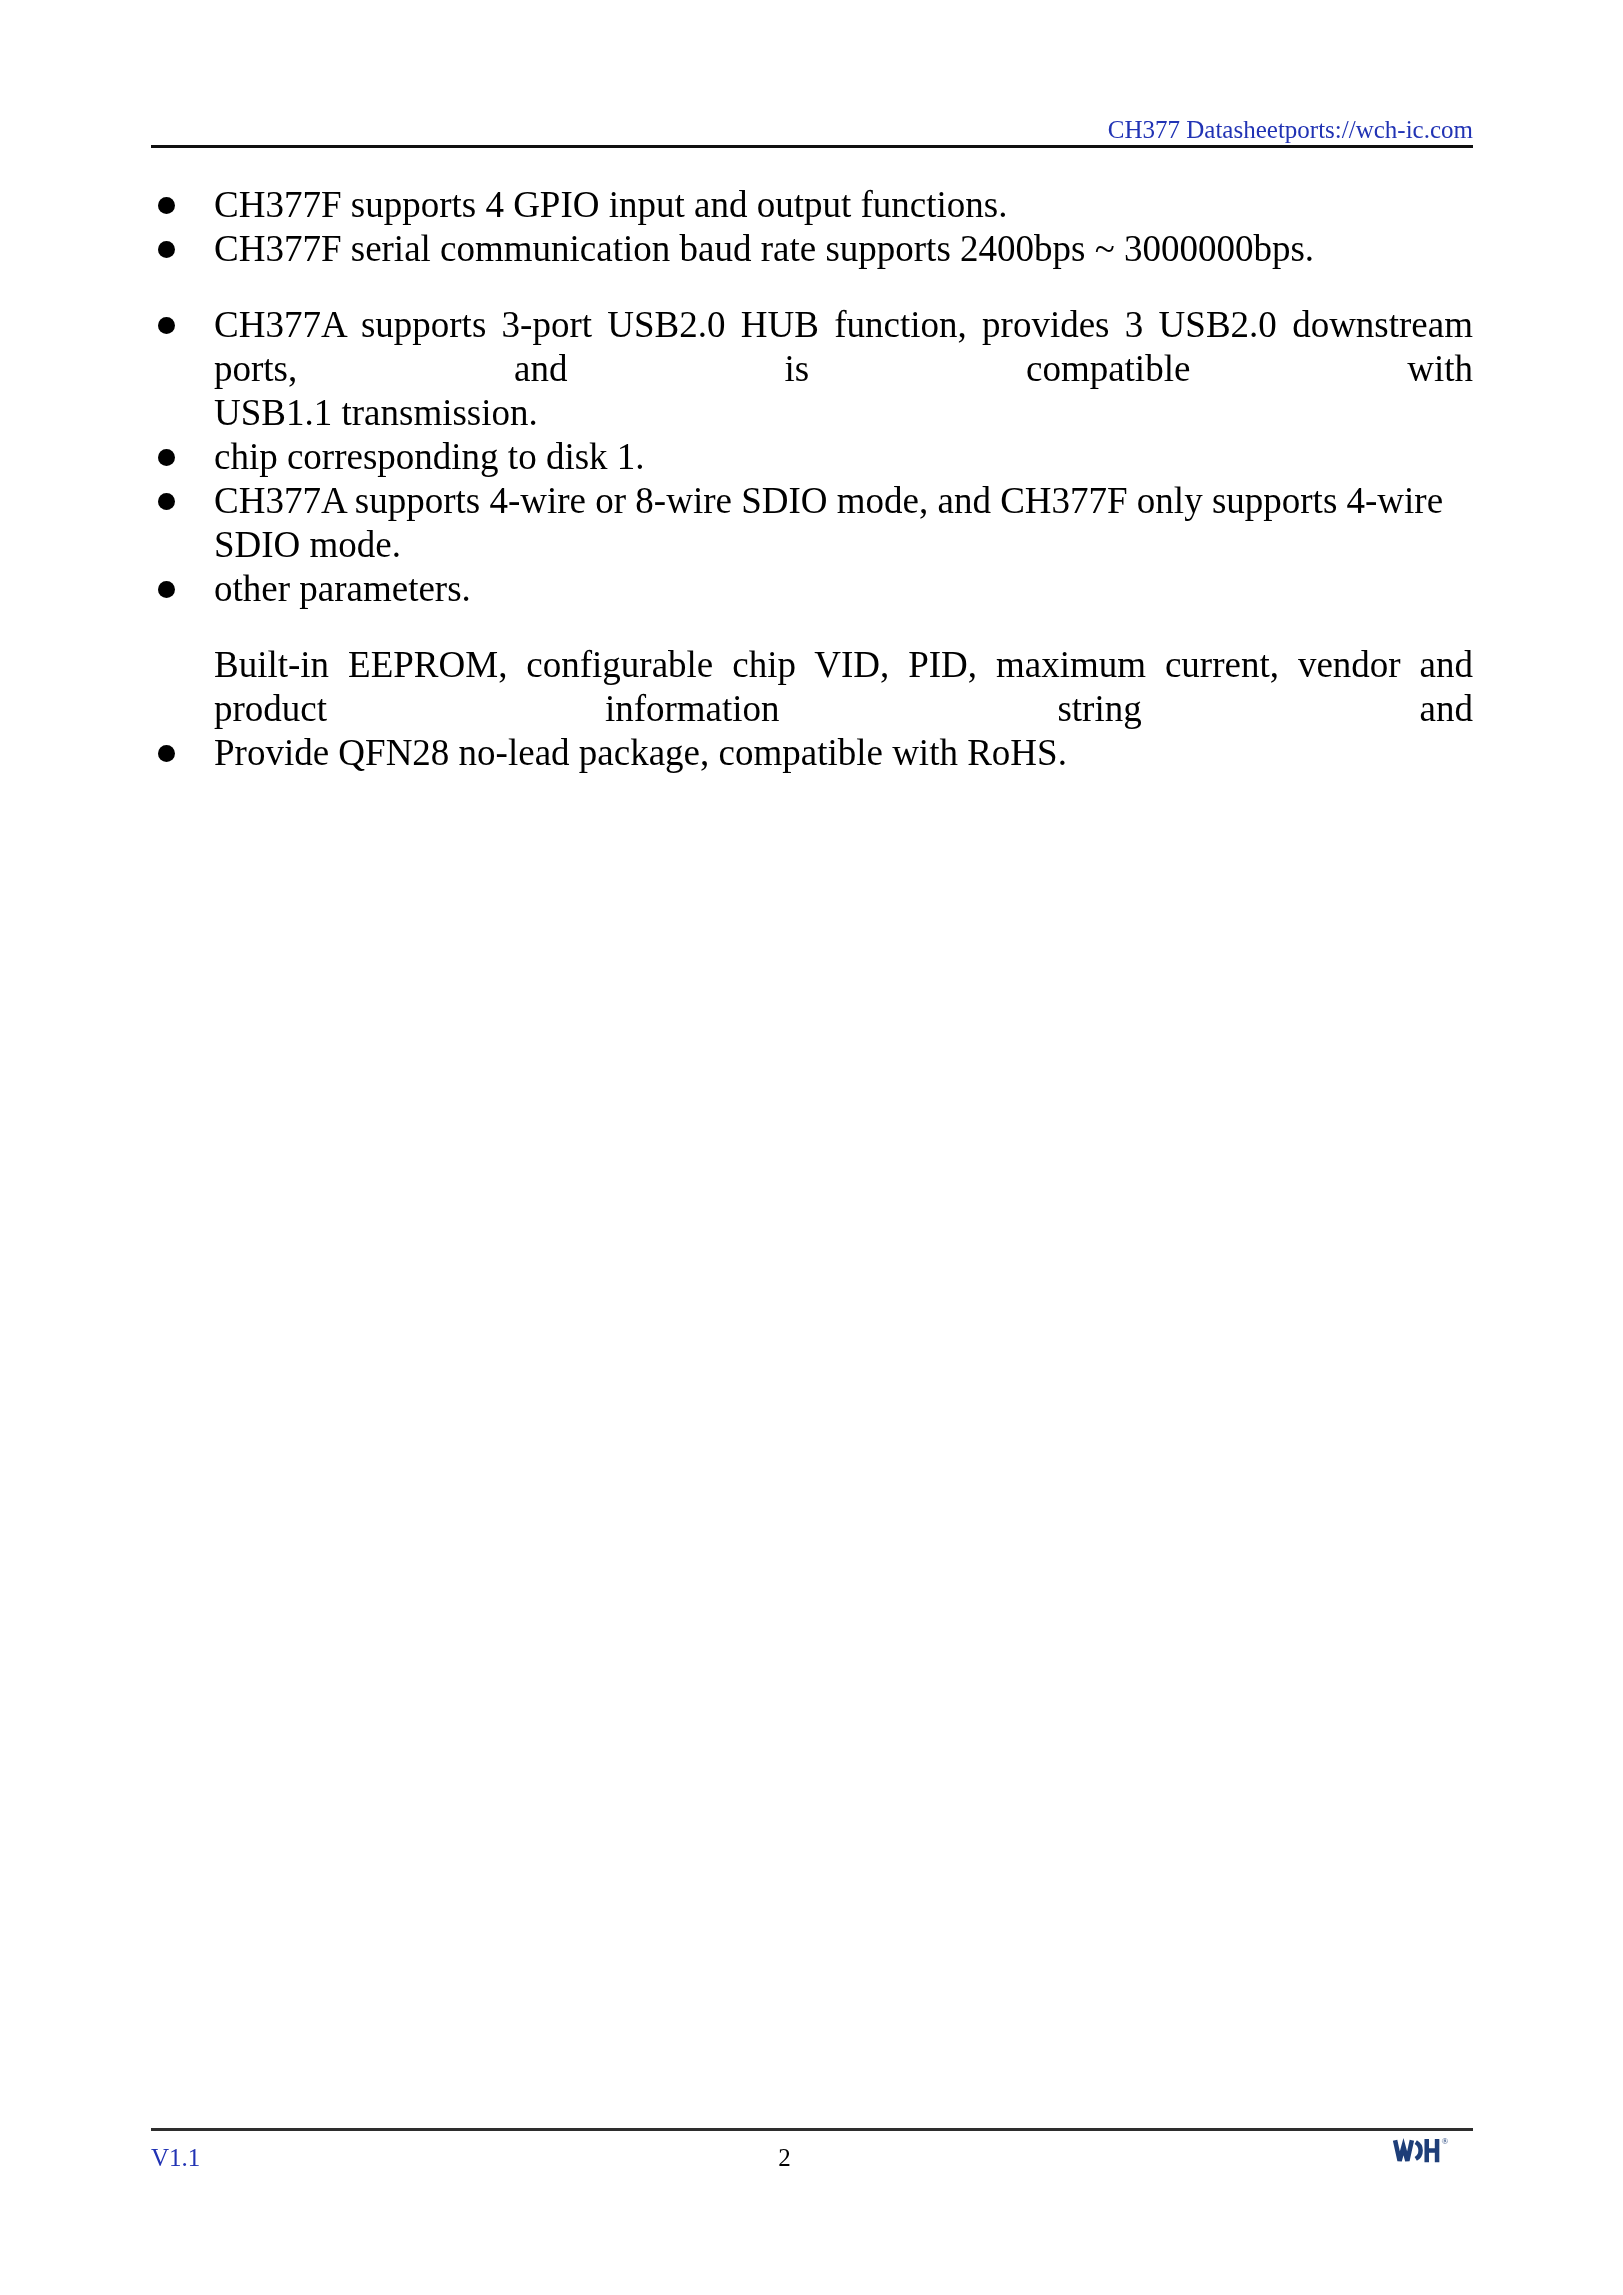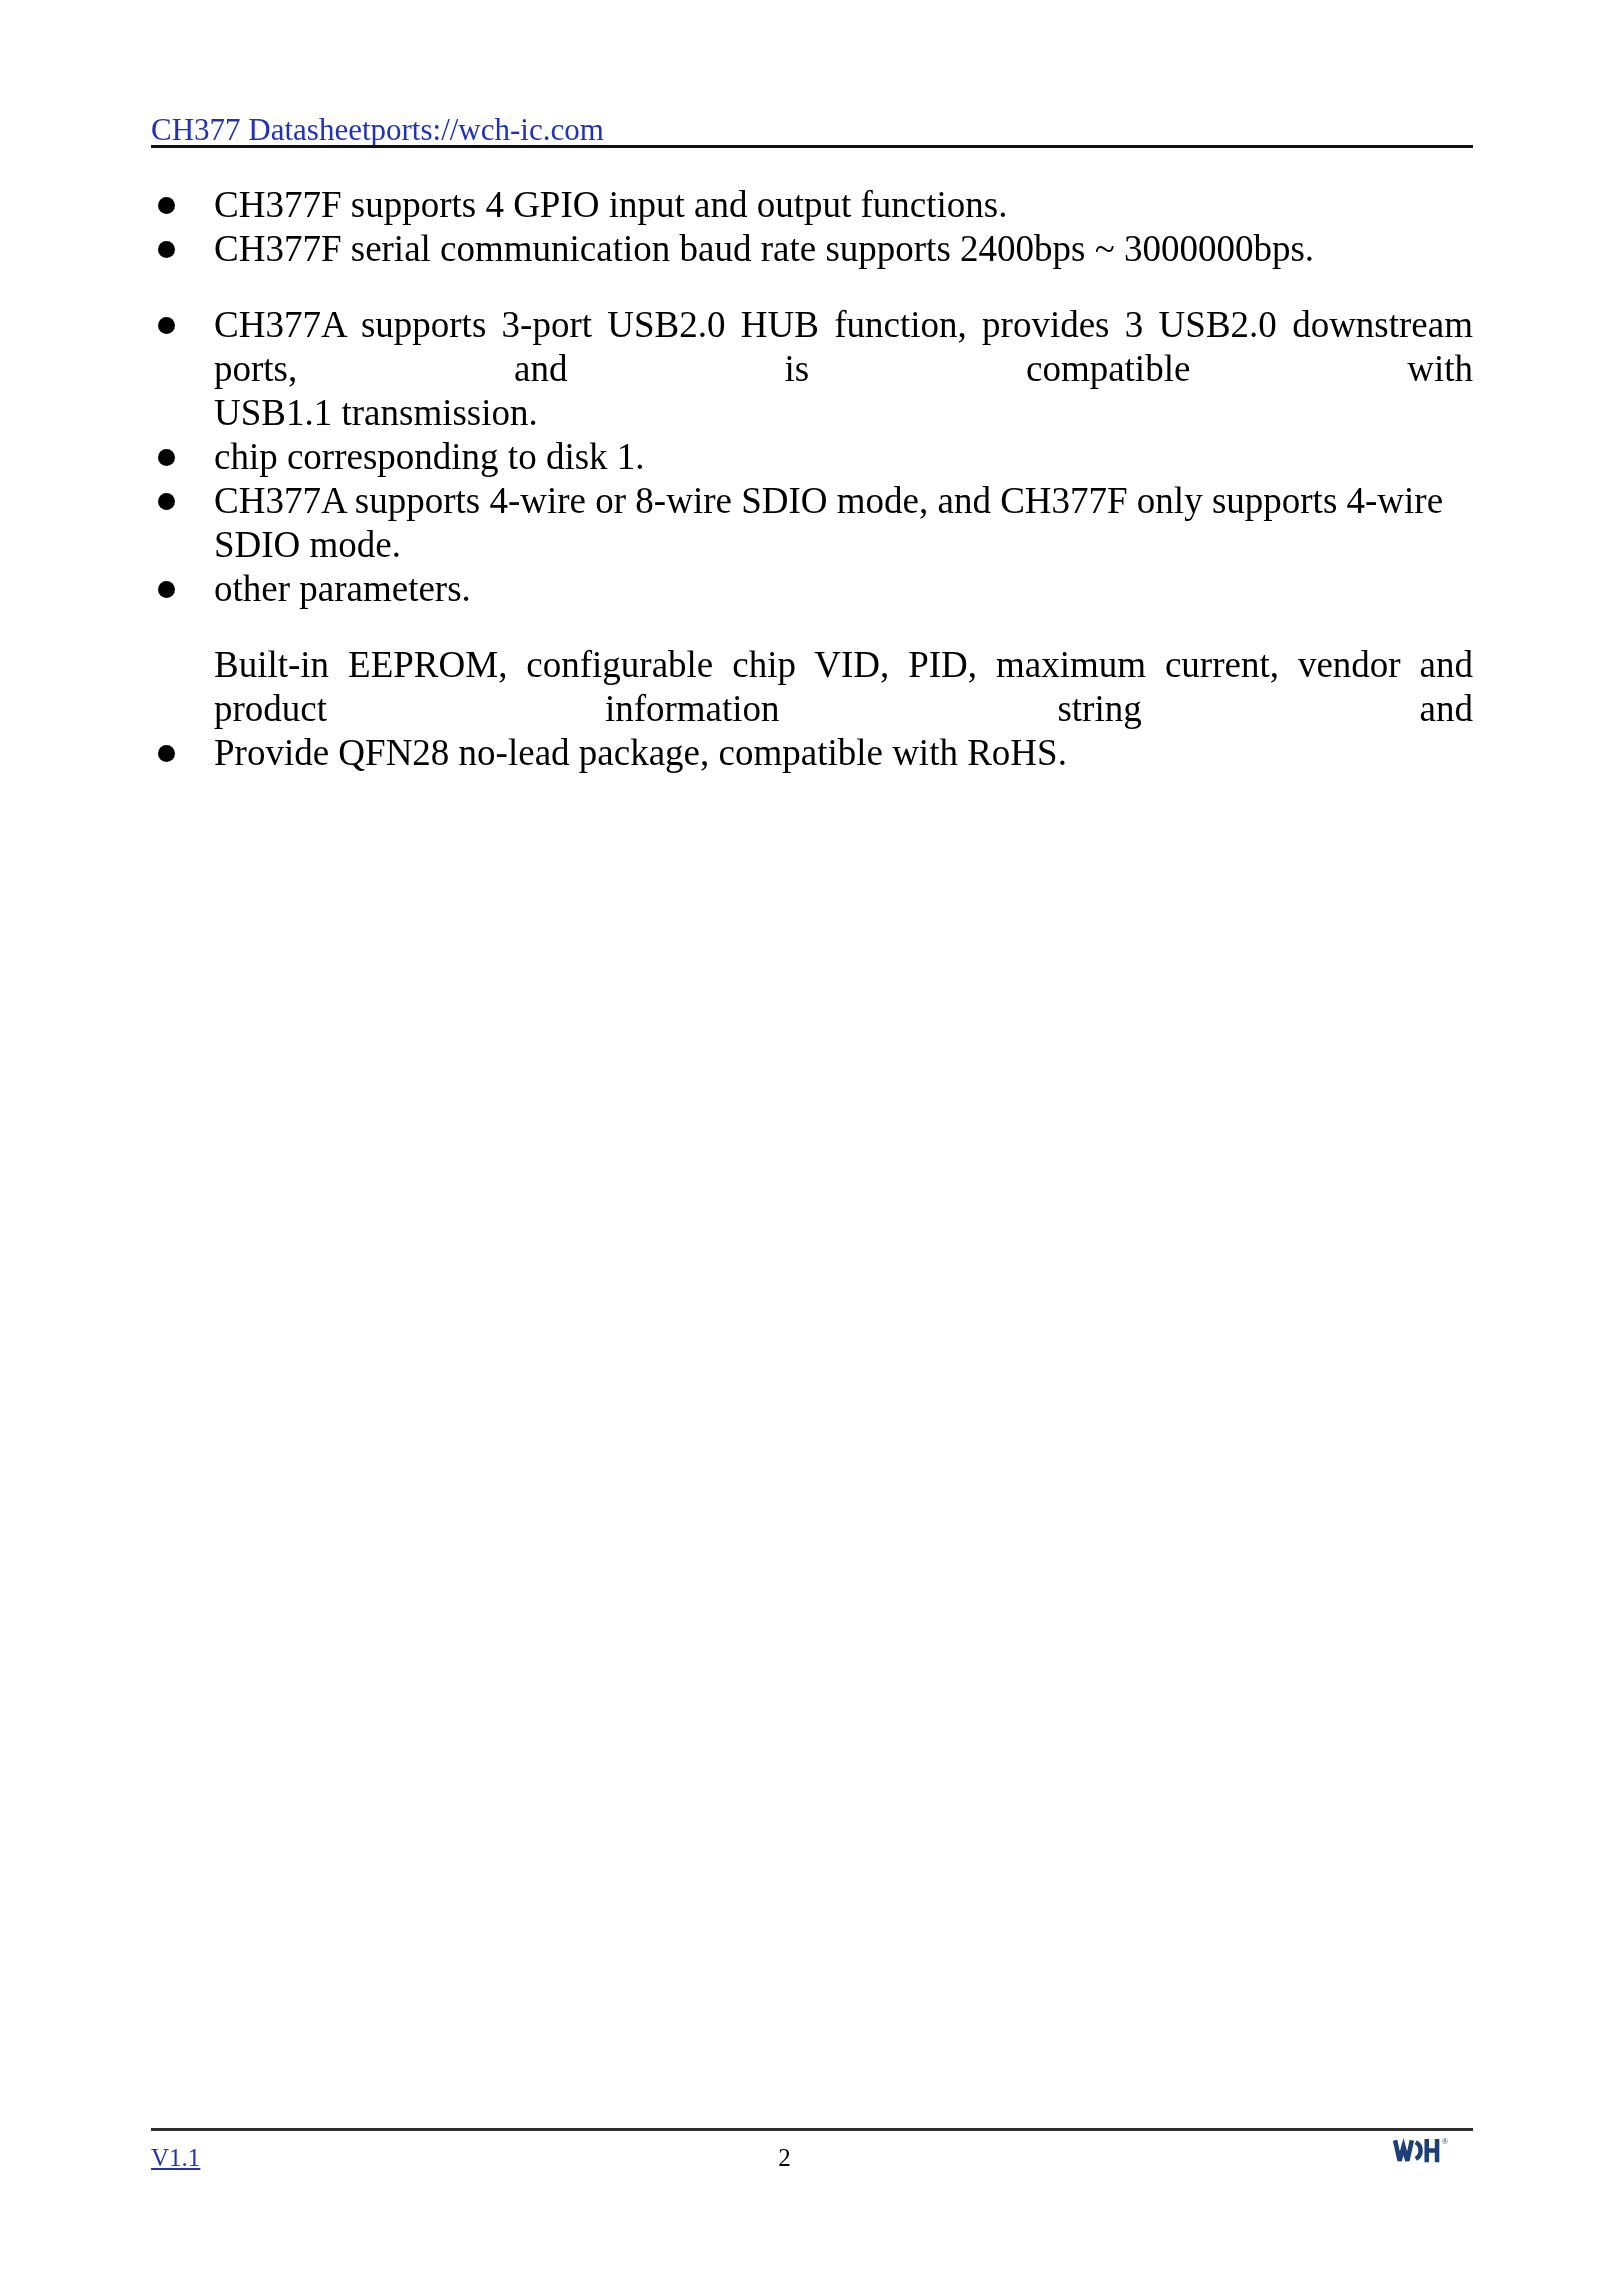"CH377 Datasheet" .header { font-size: 31px -> 25px; justify-content: flex-start -> flex-end }
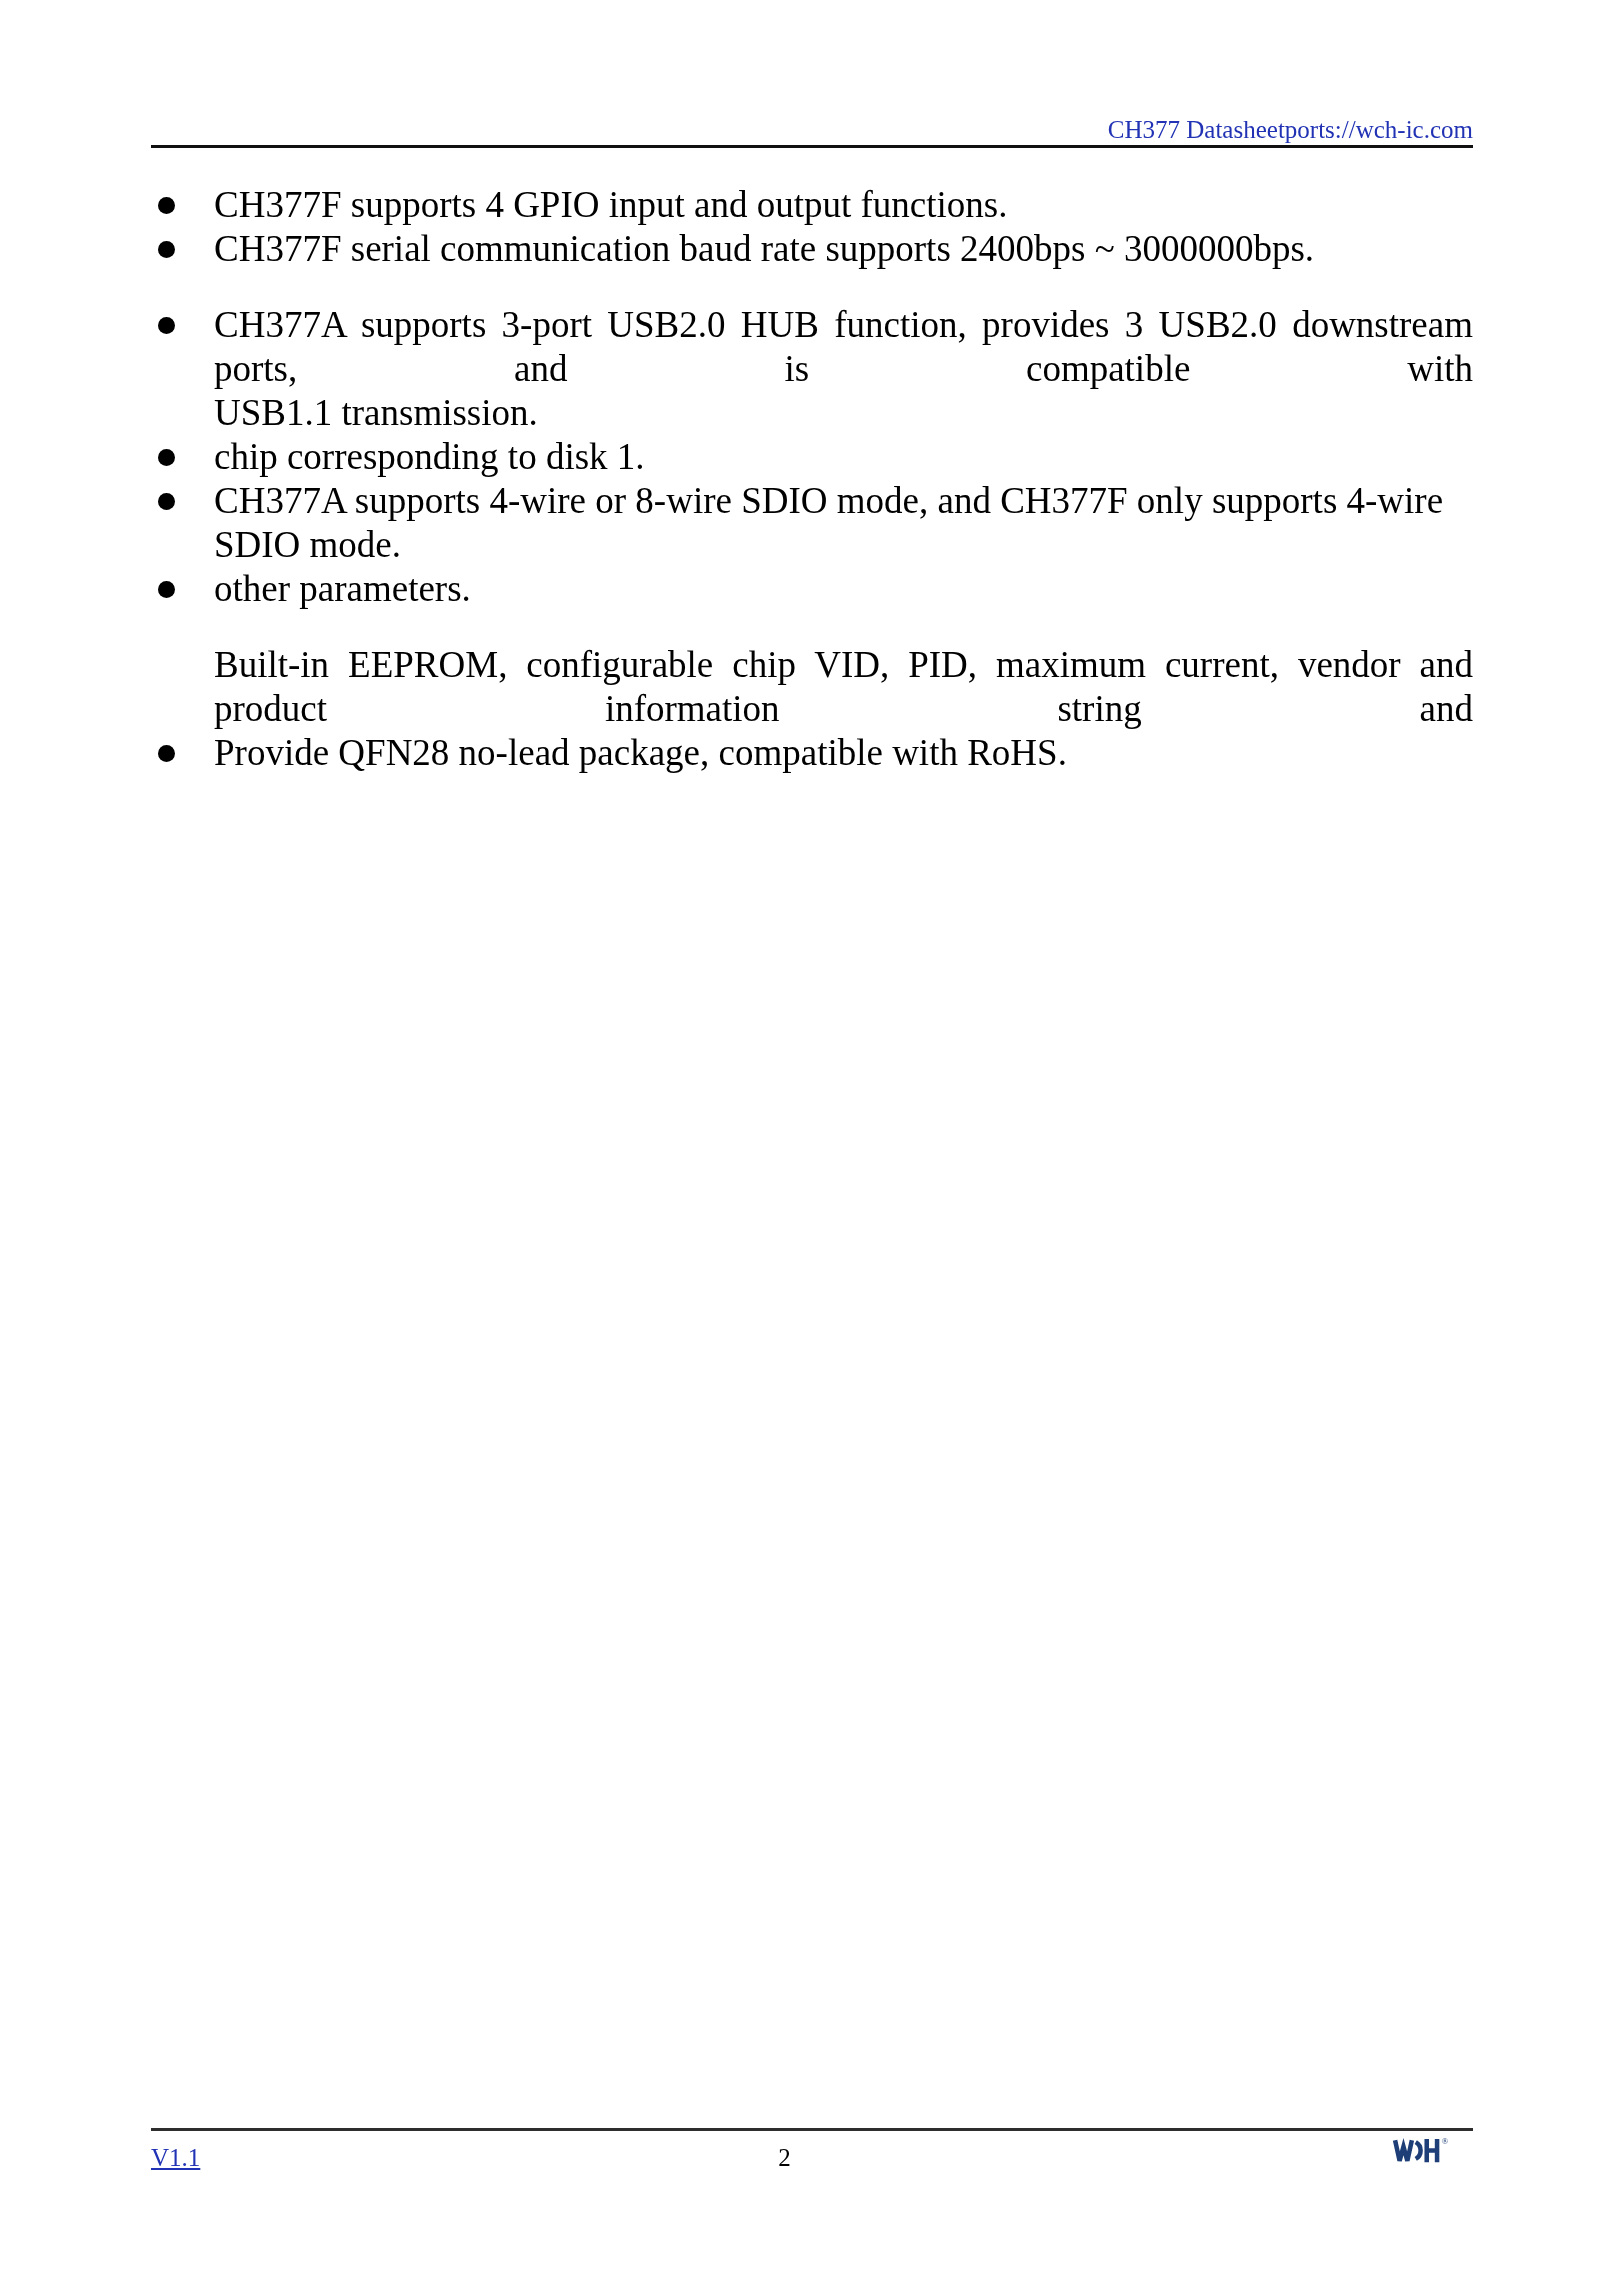"V1.1" .version { text-decoration: underline -> none }
